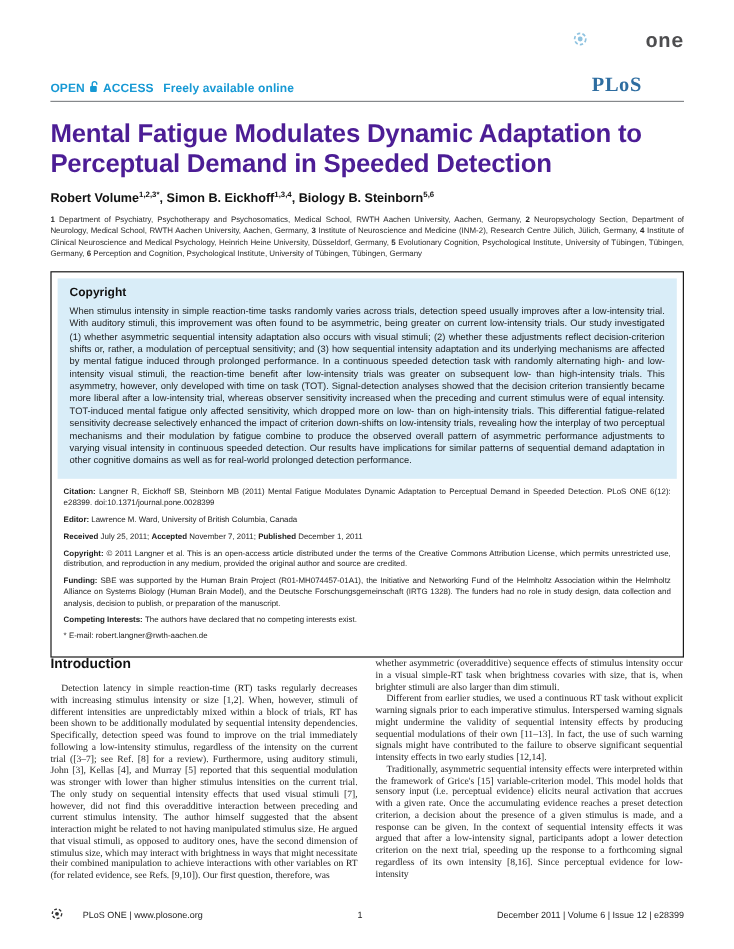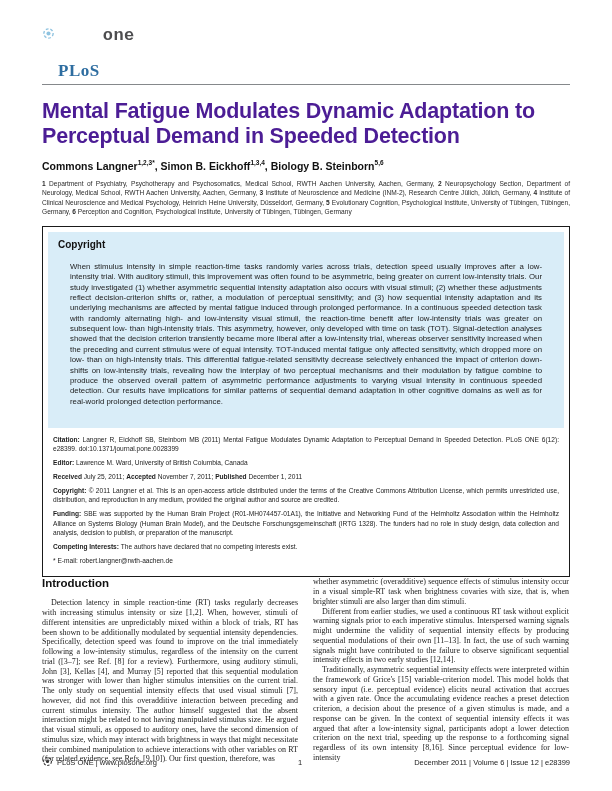"OPEN" div.oa-line { html: none -> <div> <span>OPEN</span> <span> <svg> <path></path> <rect></rect> </svg> </span> <span>ACCESS</span> <span>Freely available online</span> </div> }
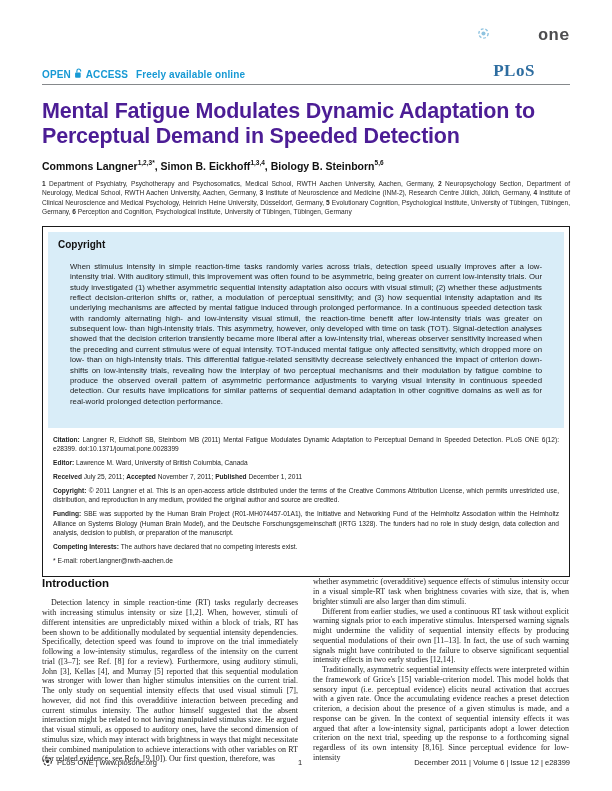"Commons Langner" span { text: Commons Langner -> Robert Volume }
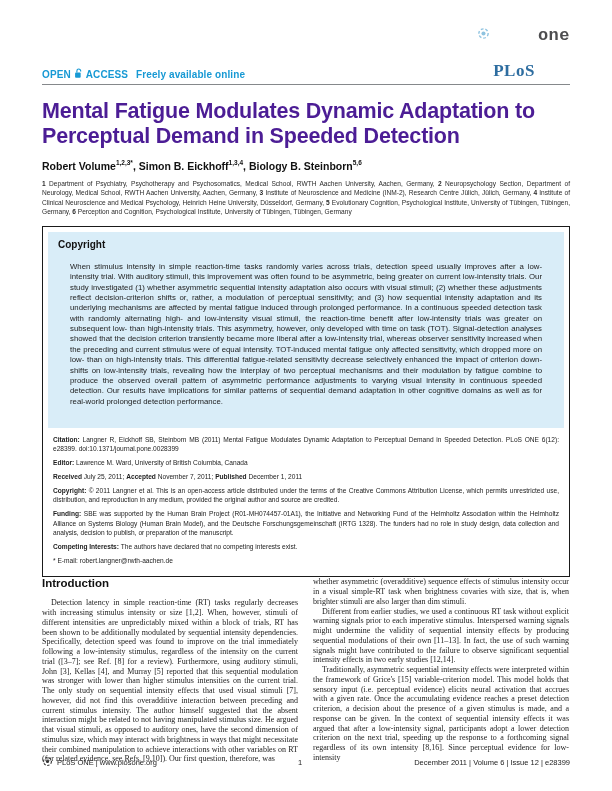"When stimulus intensity in simple" .abstract p { margin: 12px -> 0 }
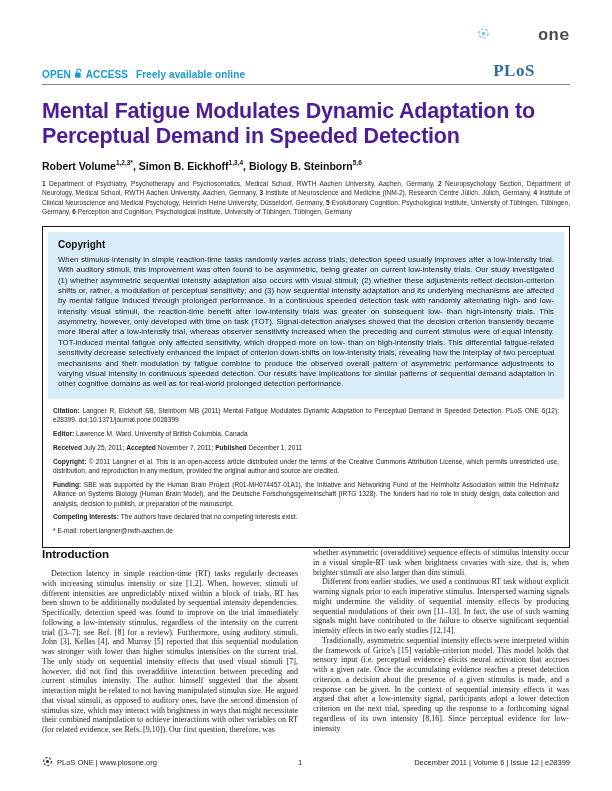"PLoS ONE | www.plosone.org" .footer .fleft { gap: 4px -> 16px }
